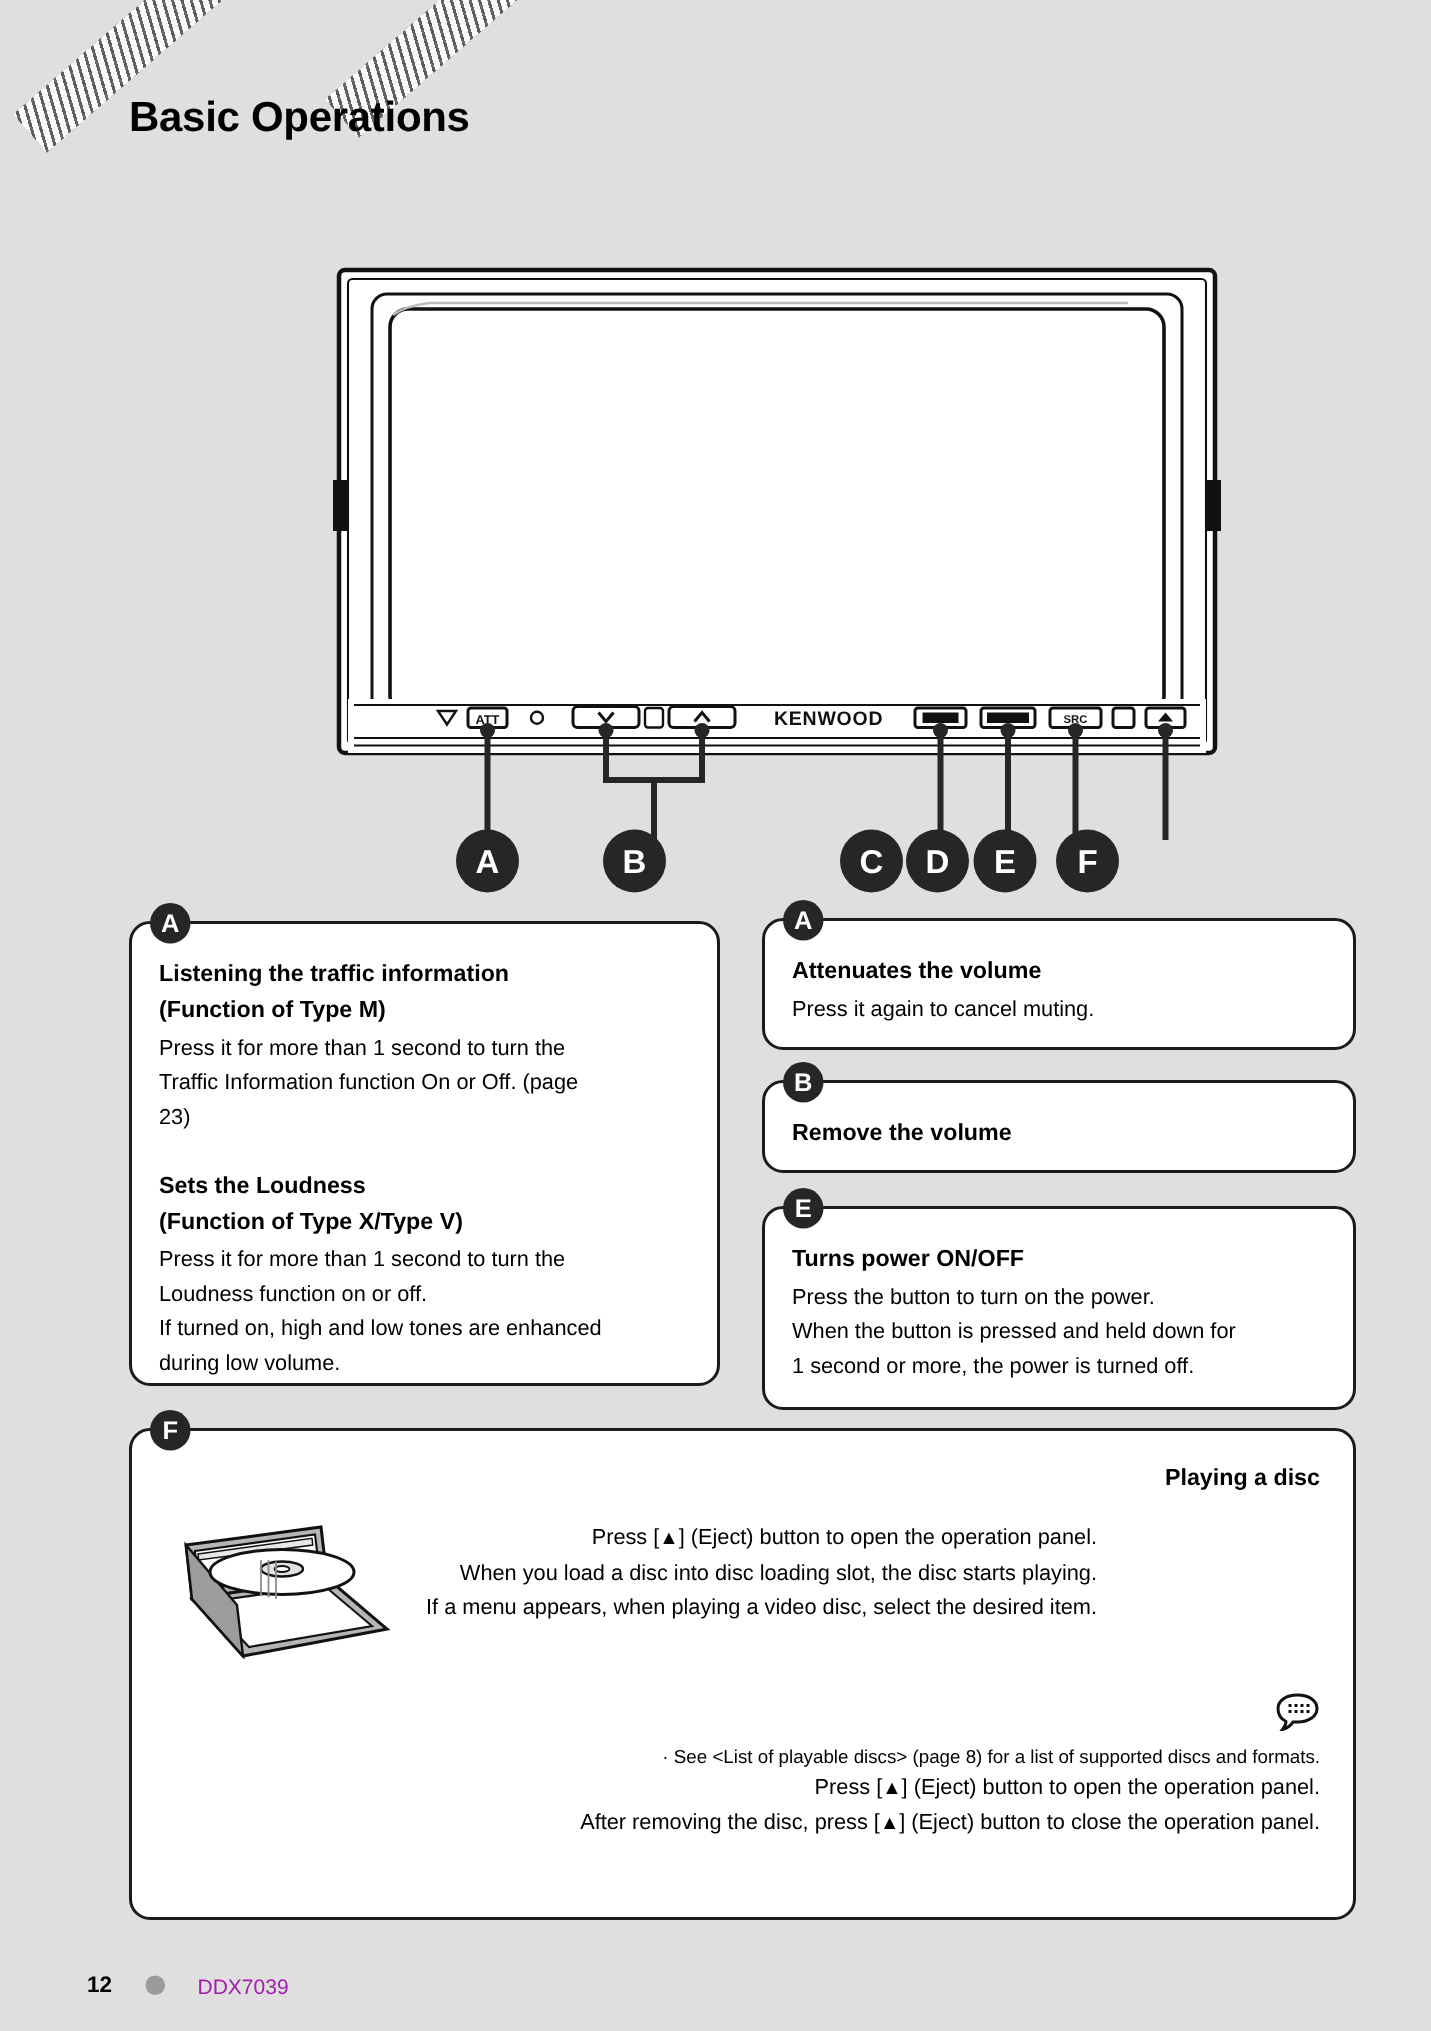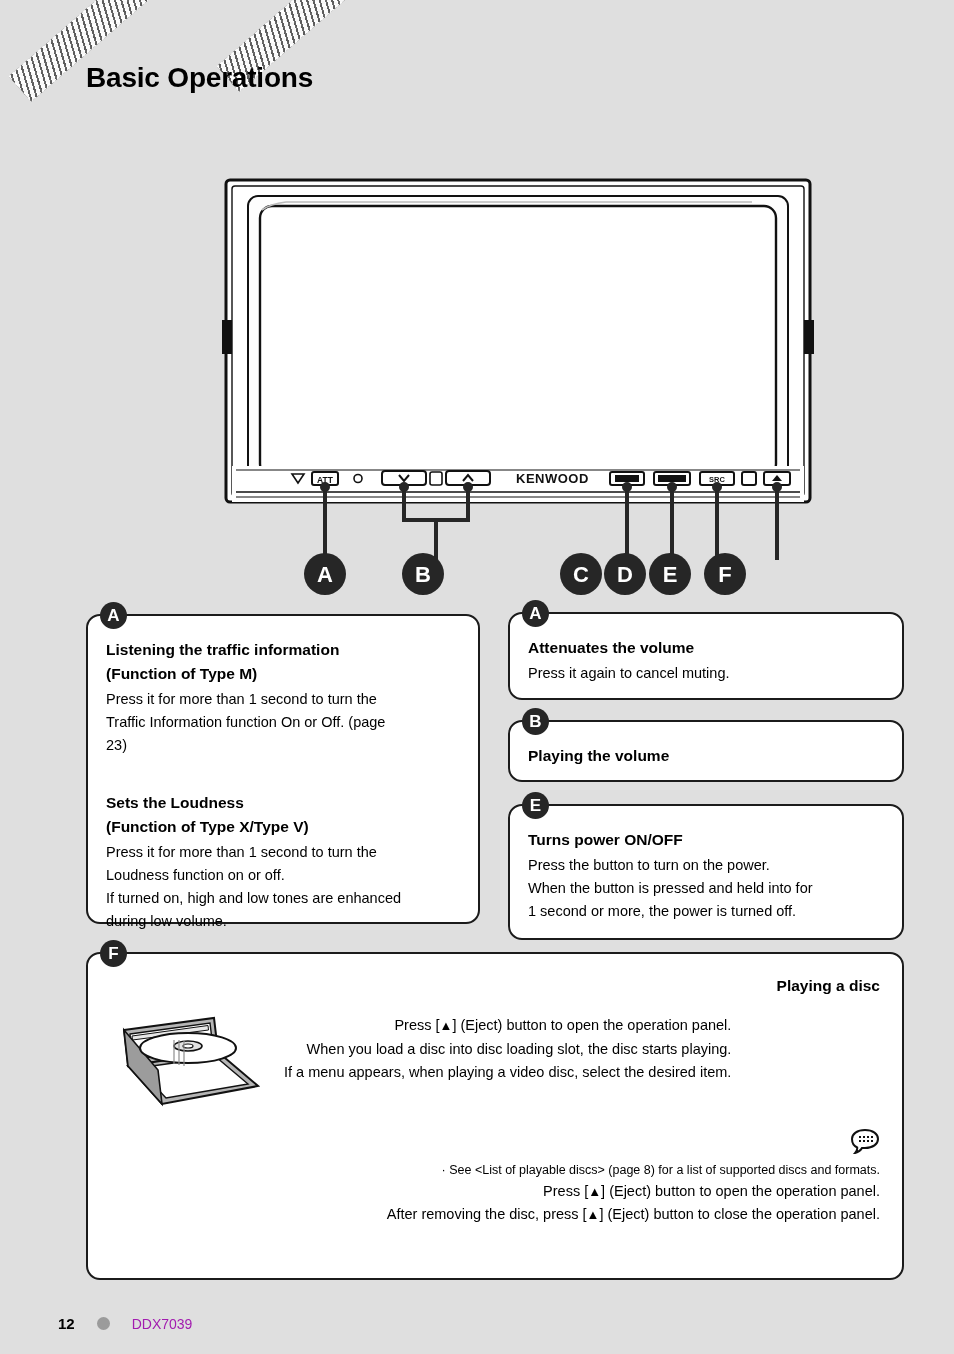"Playing the volume" p.bhead { text: Playing -> Remove }
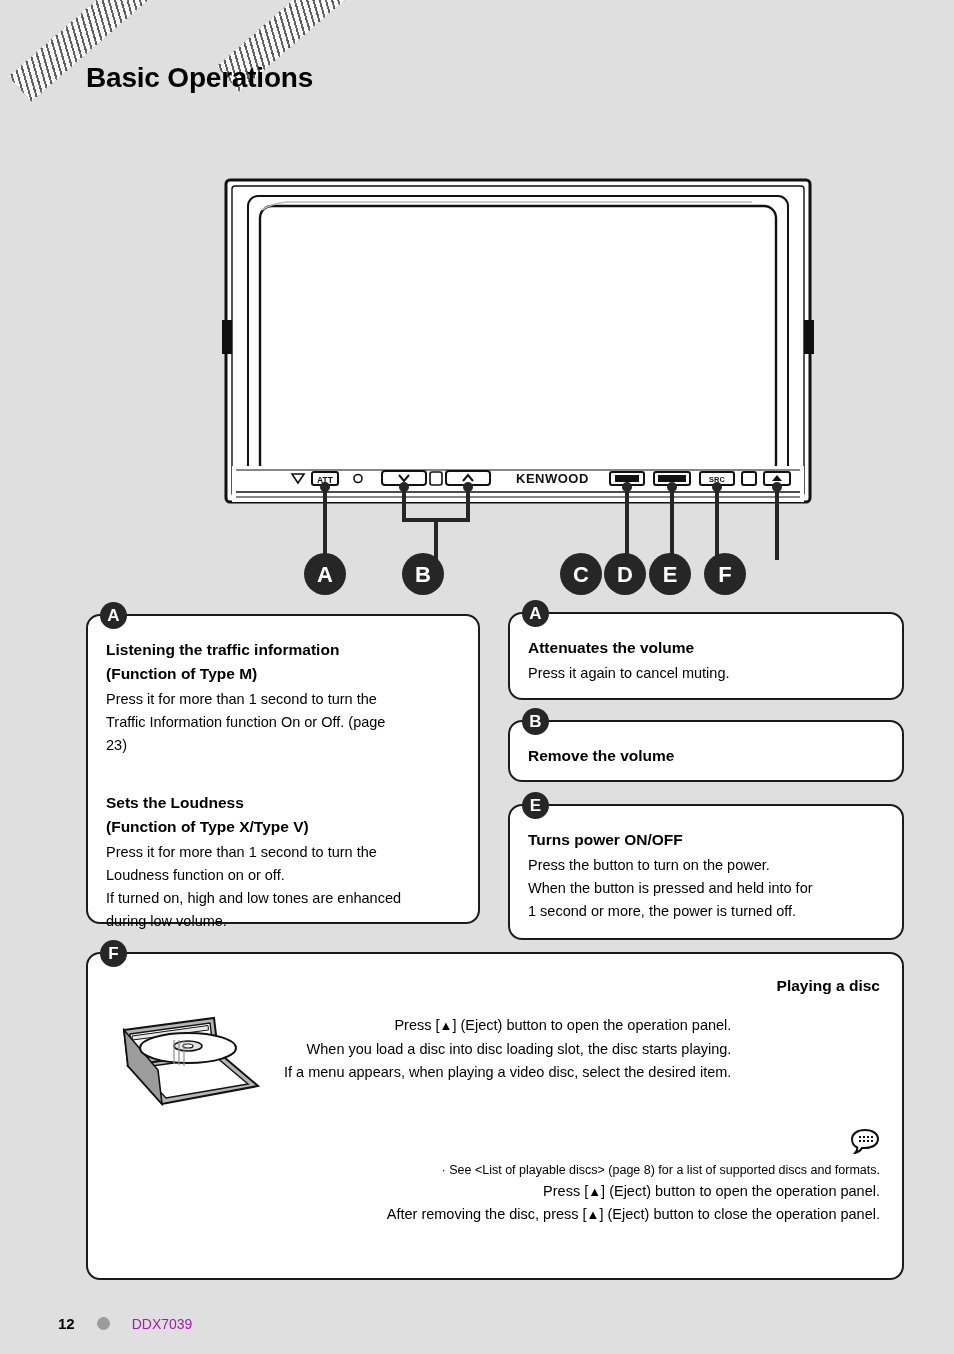"Sets the Loudness" .bhead.spaced { margin-top: 34px -> 22px }
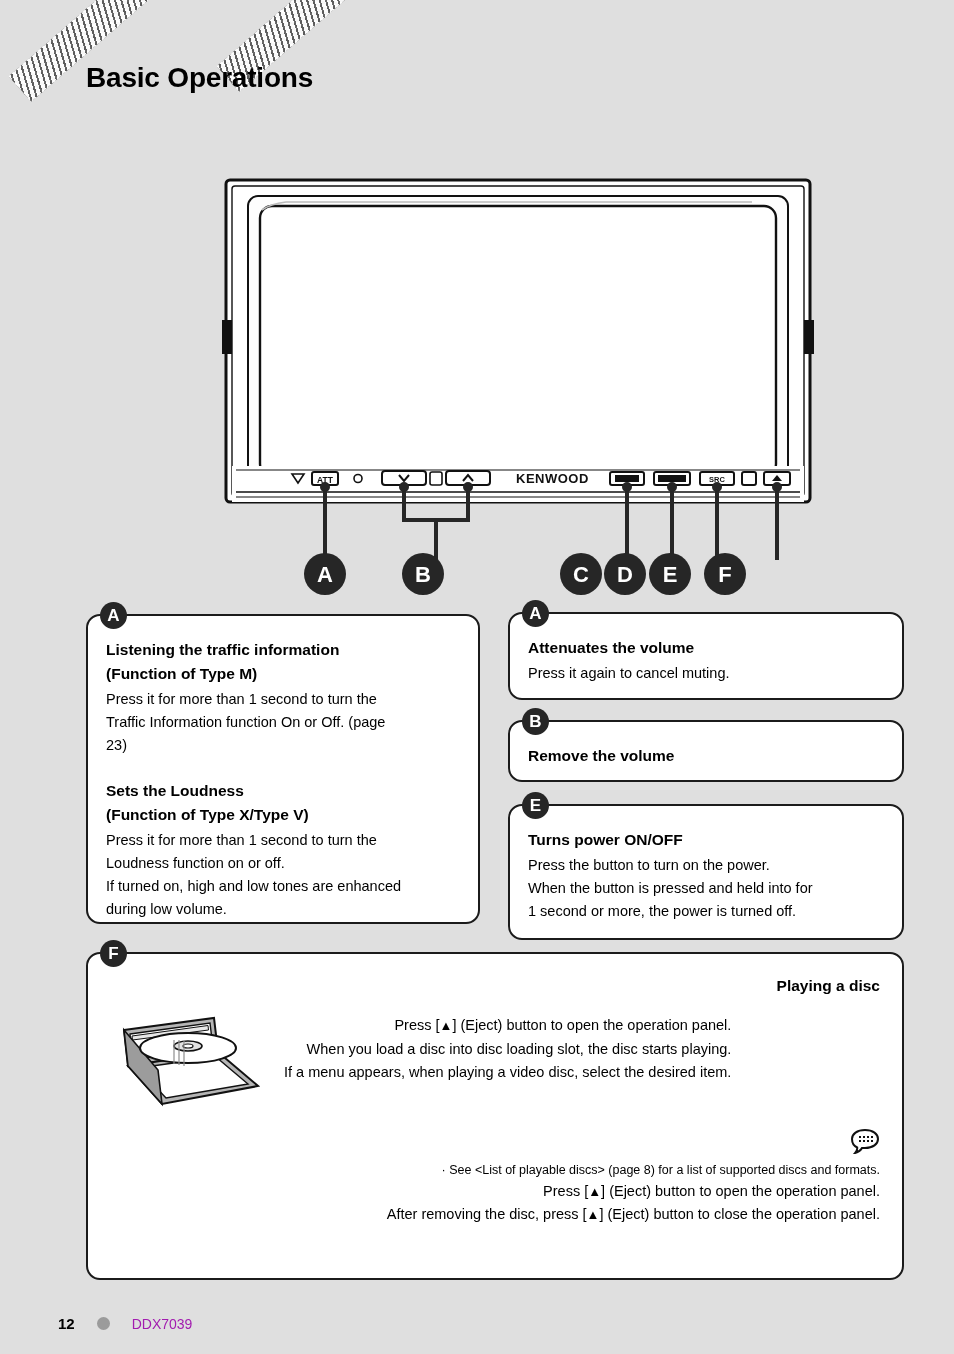"When the button is pressed" span { text: into -> down }
